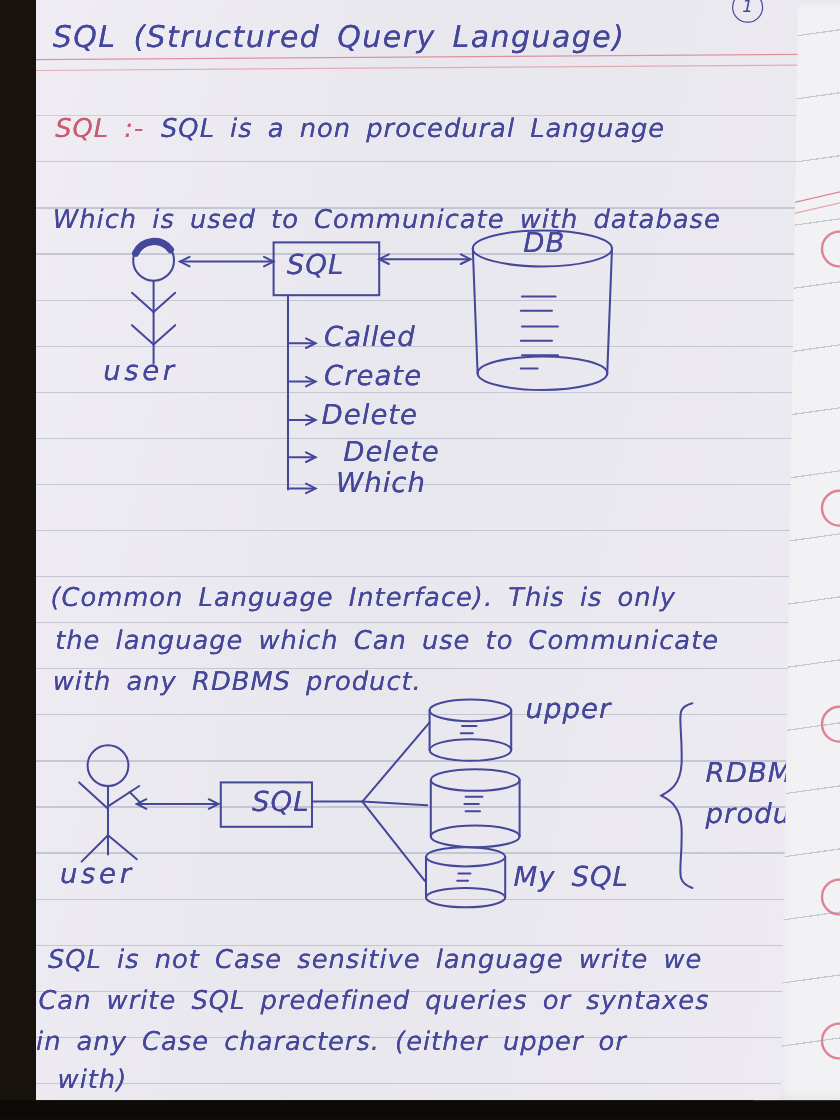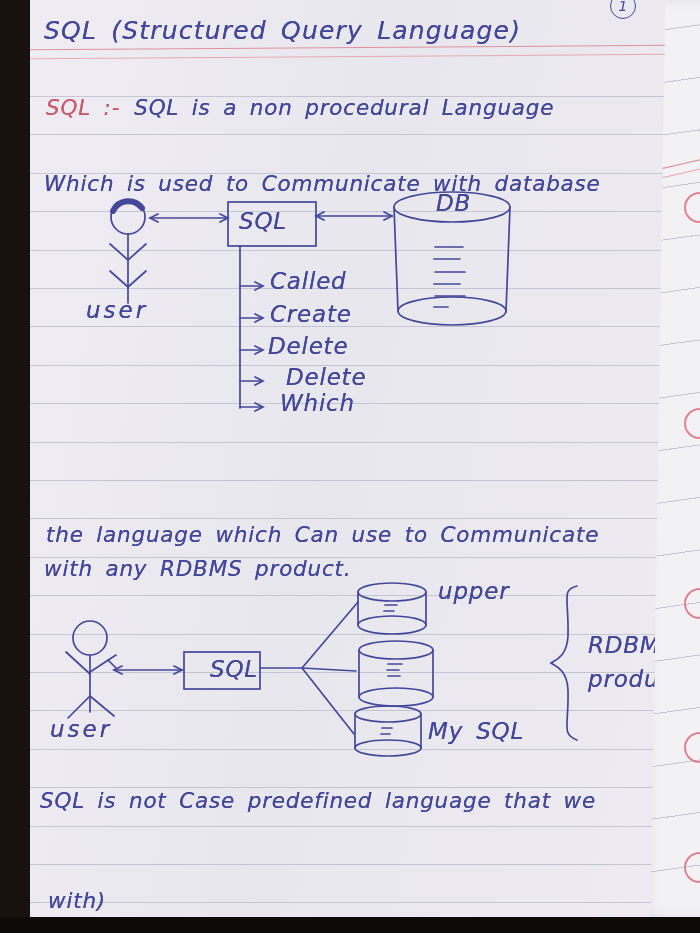"(Common Language Interface). This is" div.hw { html: none -> <div>(Common Language Interface). This is only</div> }
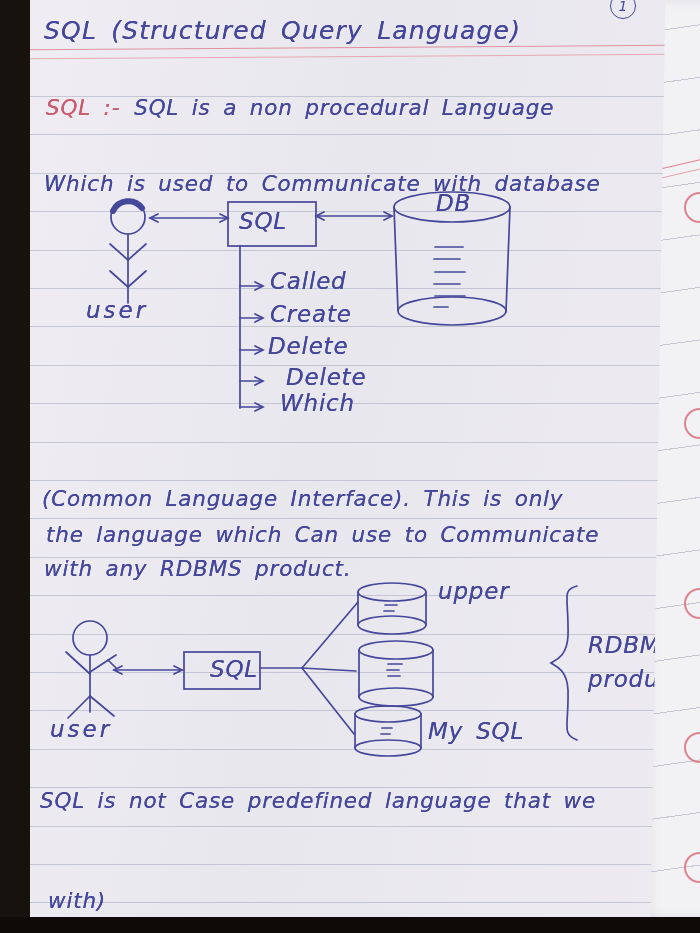"SQL is not Case predefined" div.hw { text: predefined language that -> sensitive language write }
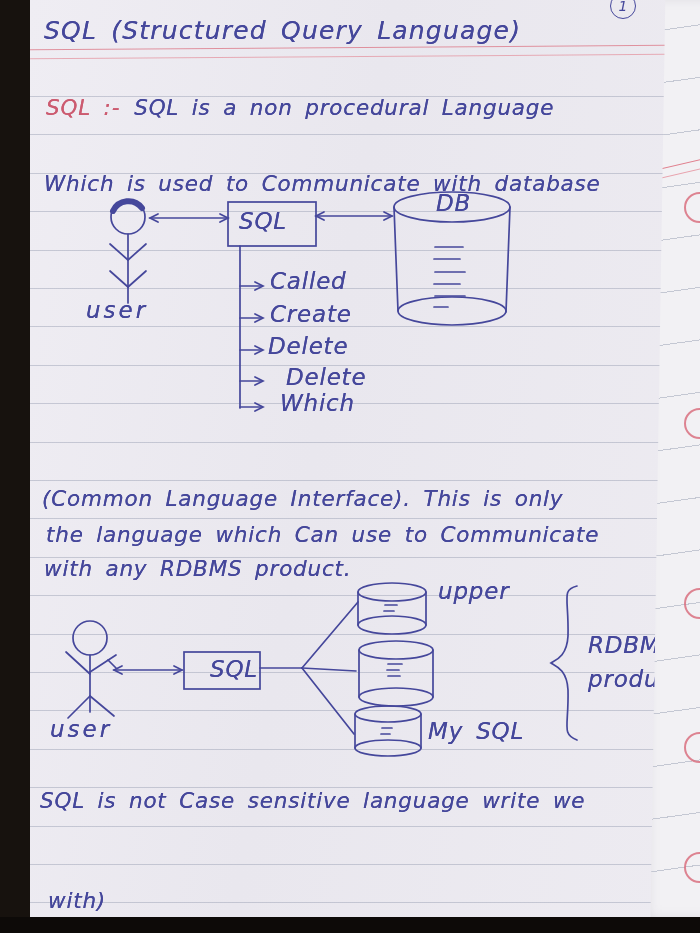"Can write SQL predefined queries" div.hw { html: none -> <div>Can write SQL predefined queries or syntaxes</div> }
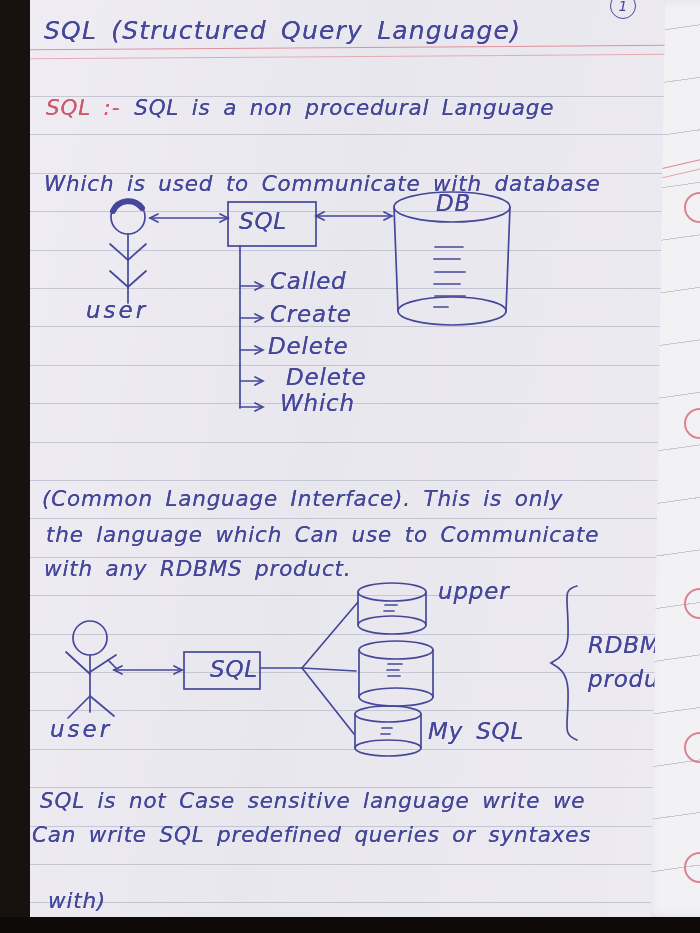"in any Case characters. (either" div.hw { html: none -> <div>in any Case characters. (either upper or</div> }
